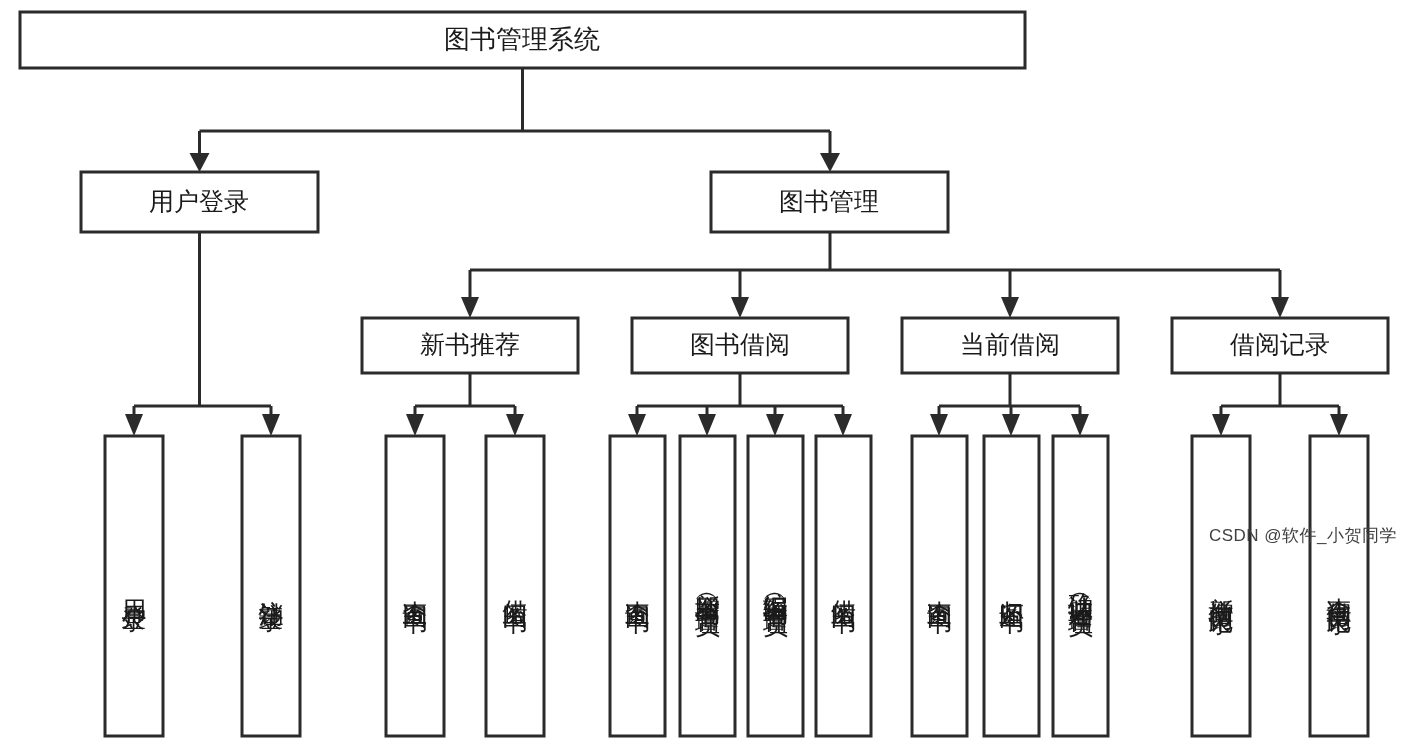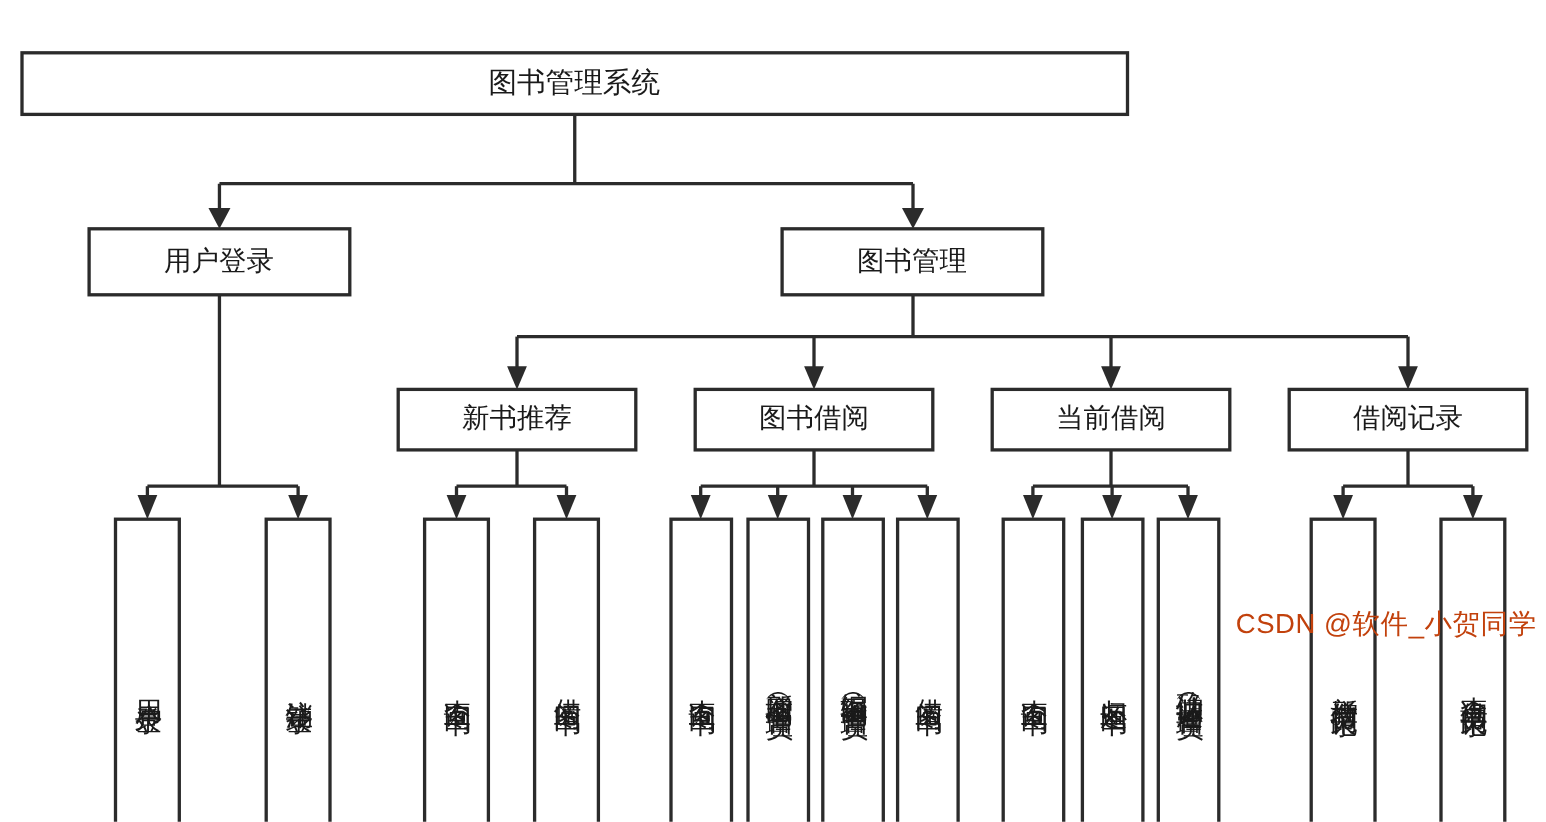"图书管理系统" #diagram-root { margin-top: 36px -> none }
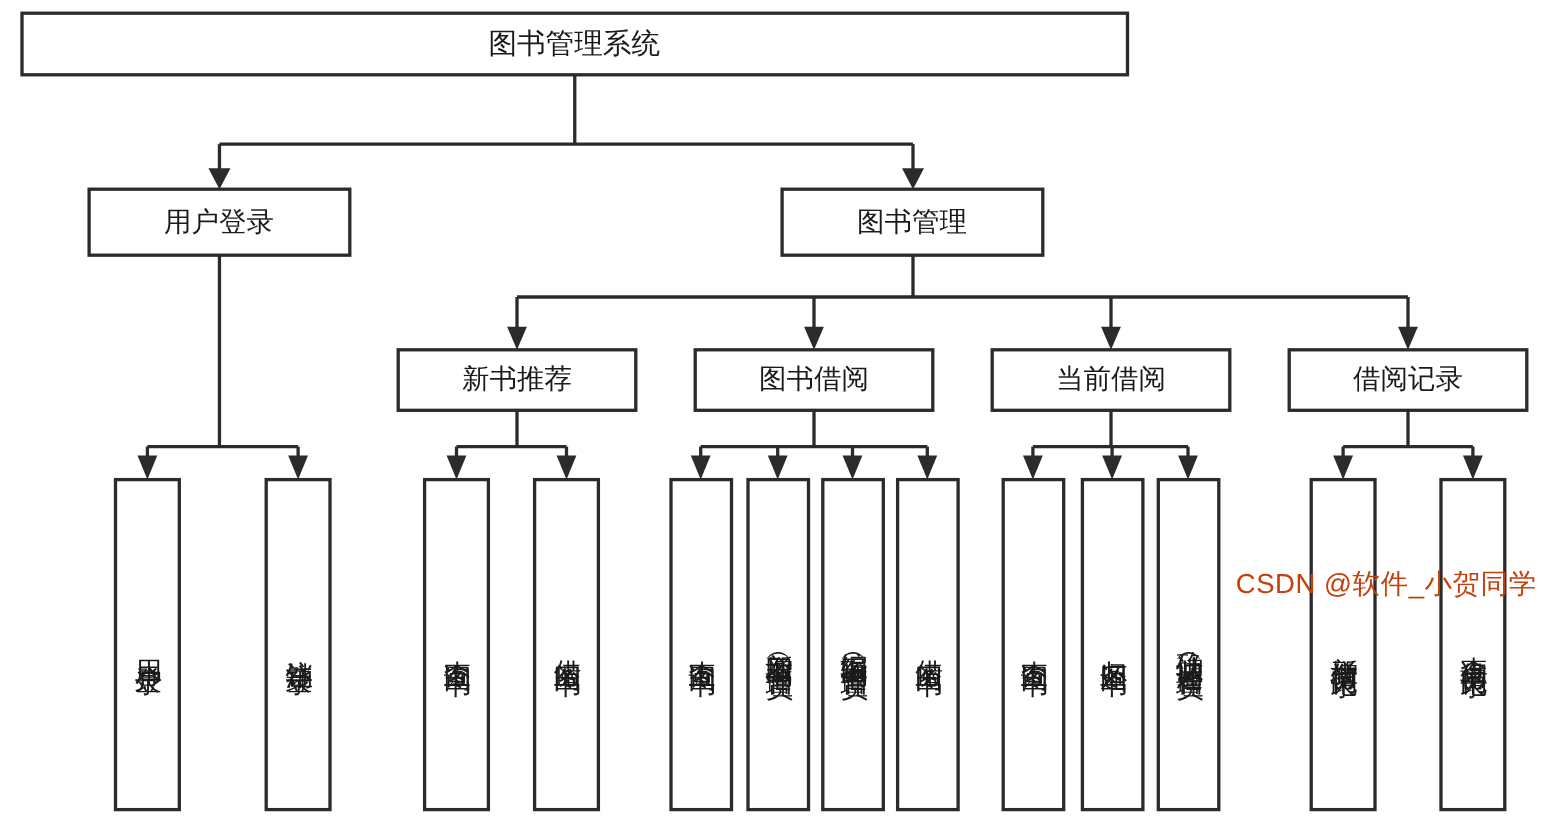"CSDN @软件_小贺同学" #watermark { color: #c2410c -> #404040; font-size: 25px -> 17px }
